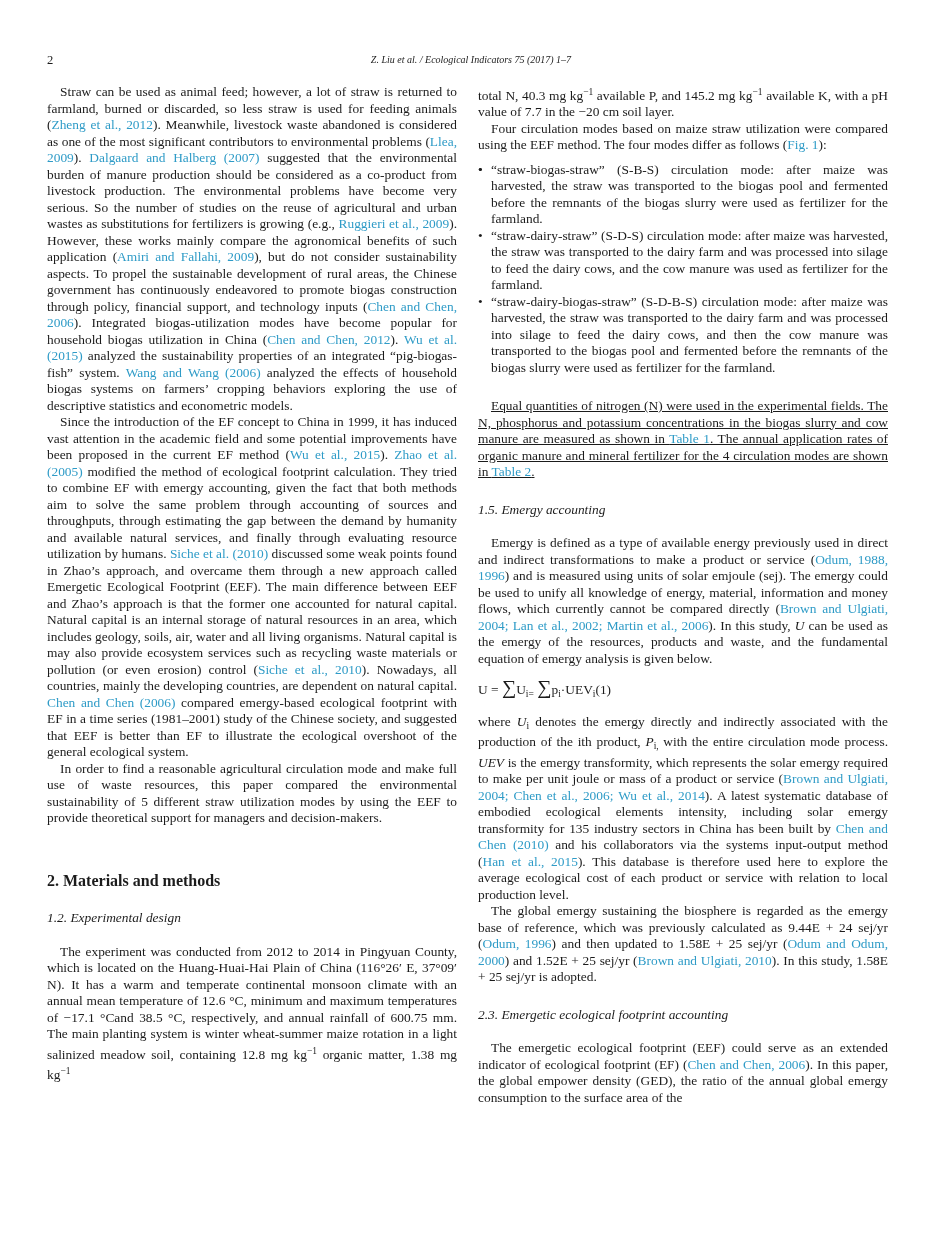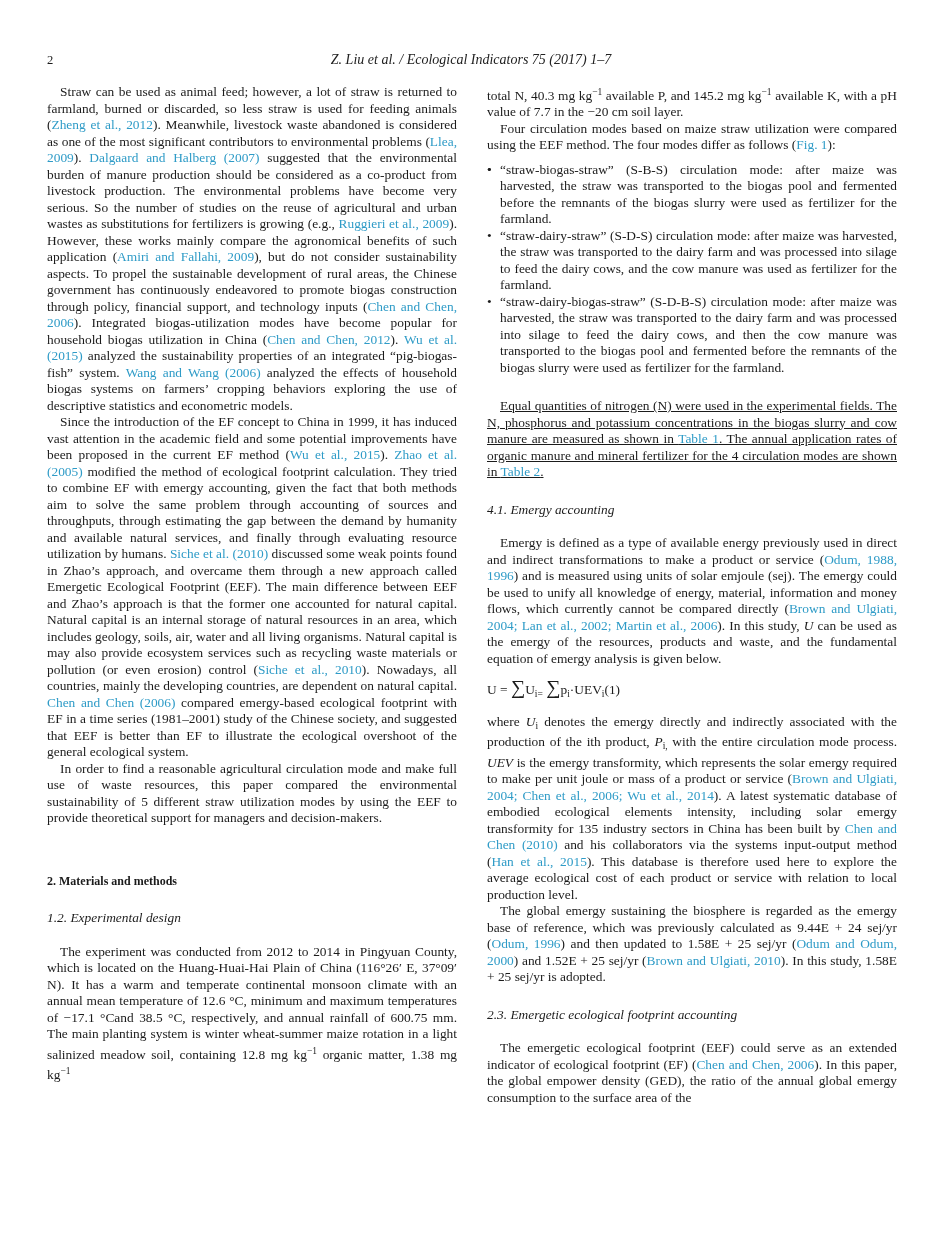"Z. Liu et al. /" .running-title { font-size: 14px -> 10px }
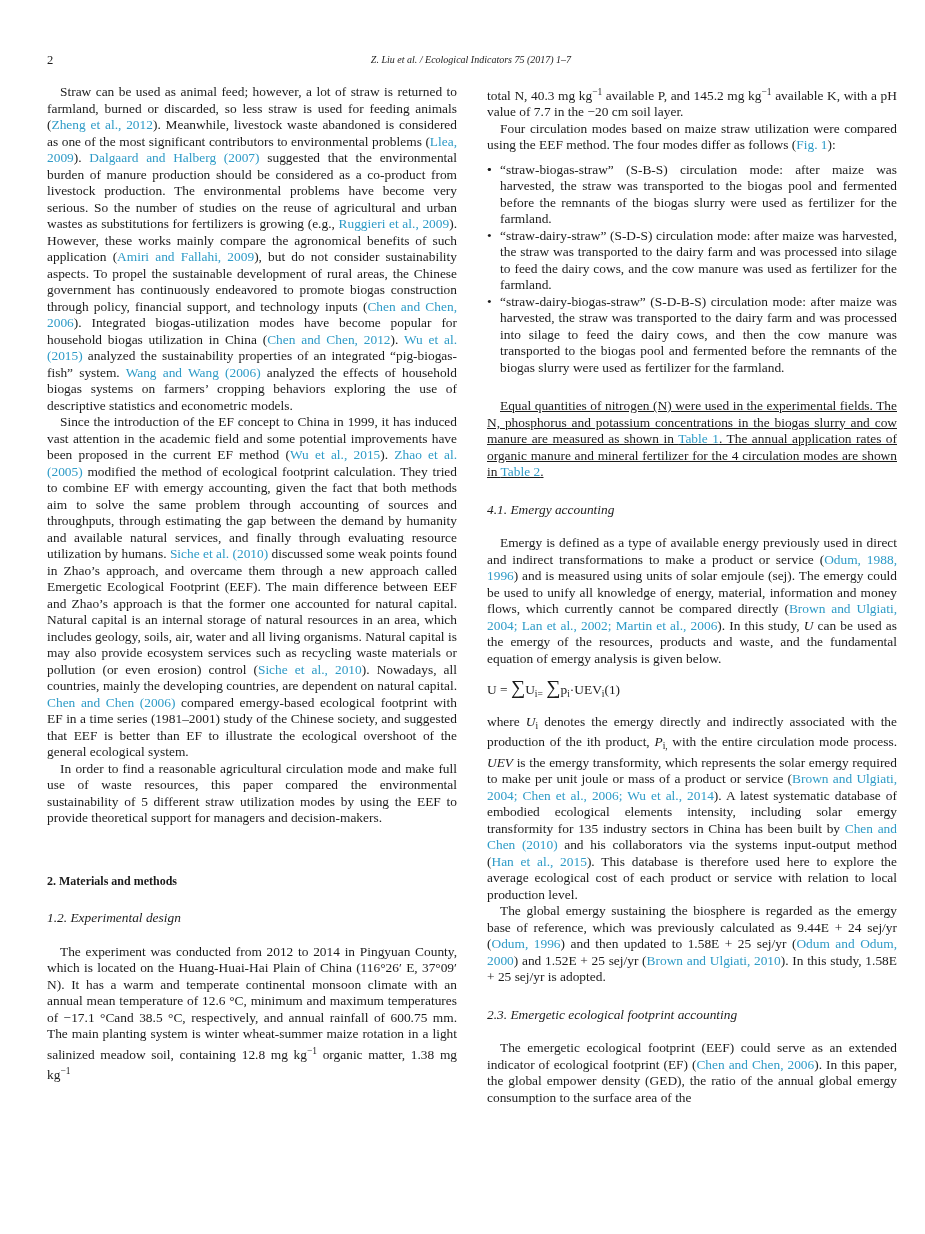"Straw can be used as" .cols { gap: 30px -> 21px }
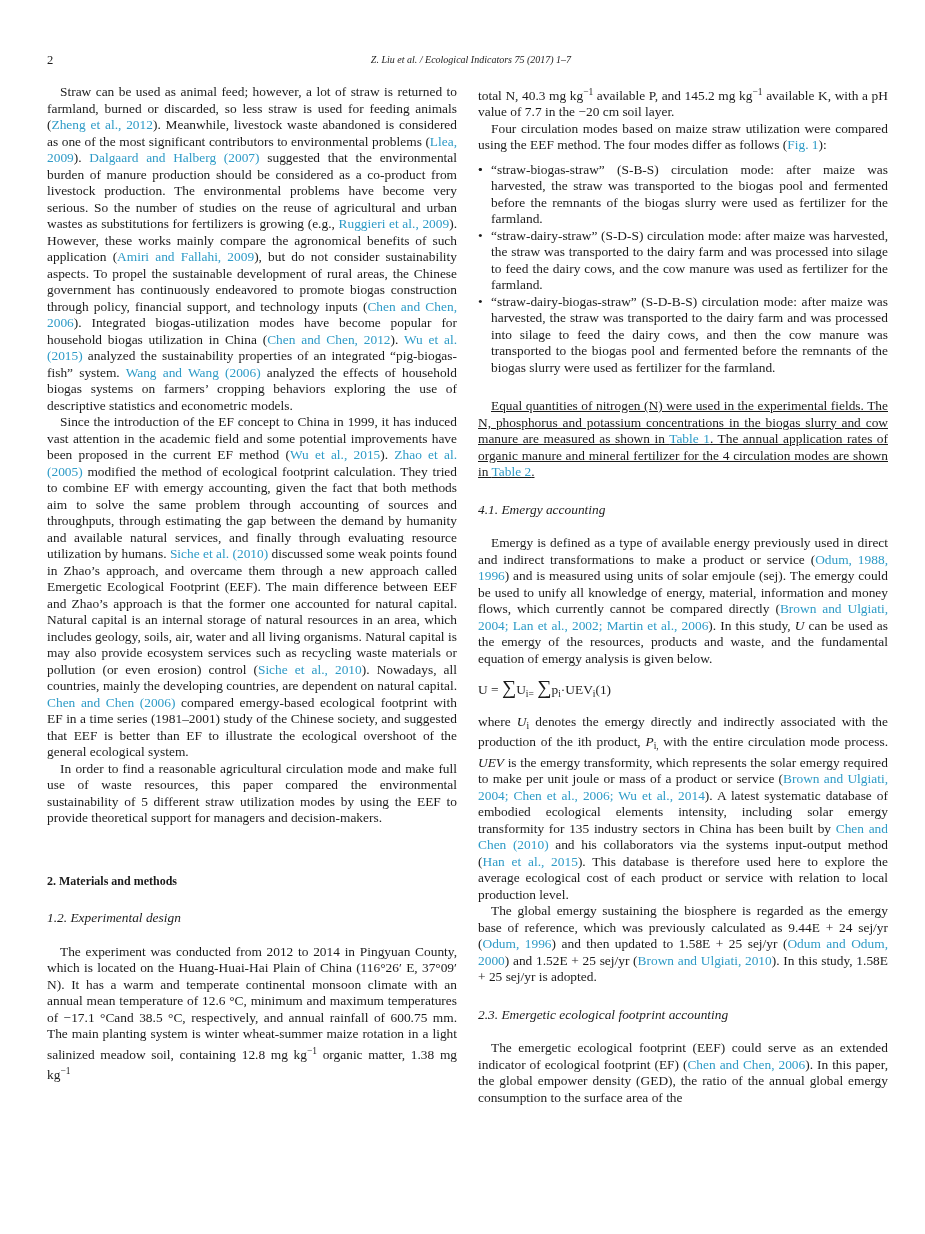"4.1. Emergy accounting" h3.subsection { text: 4.1 -> 1.5 }
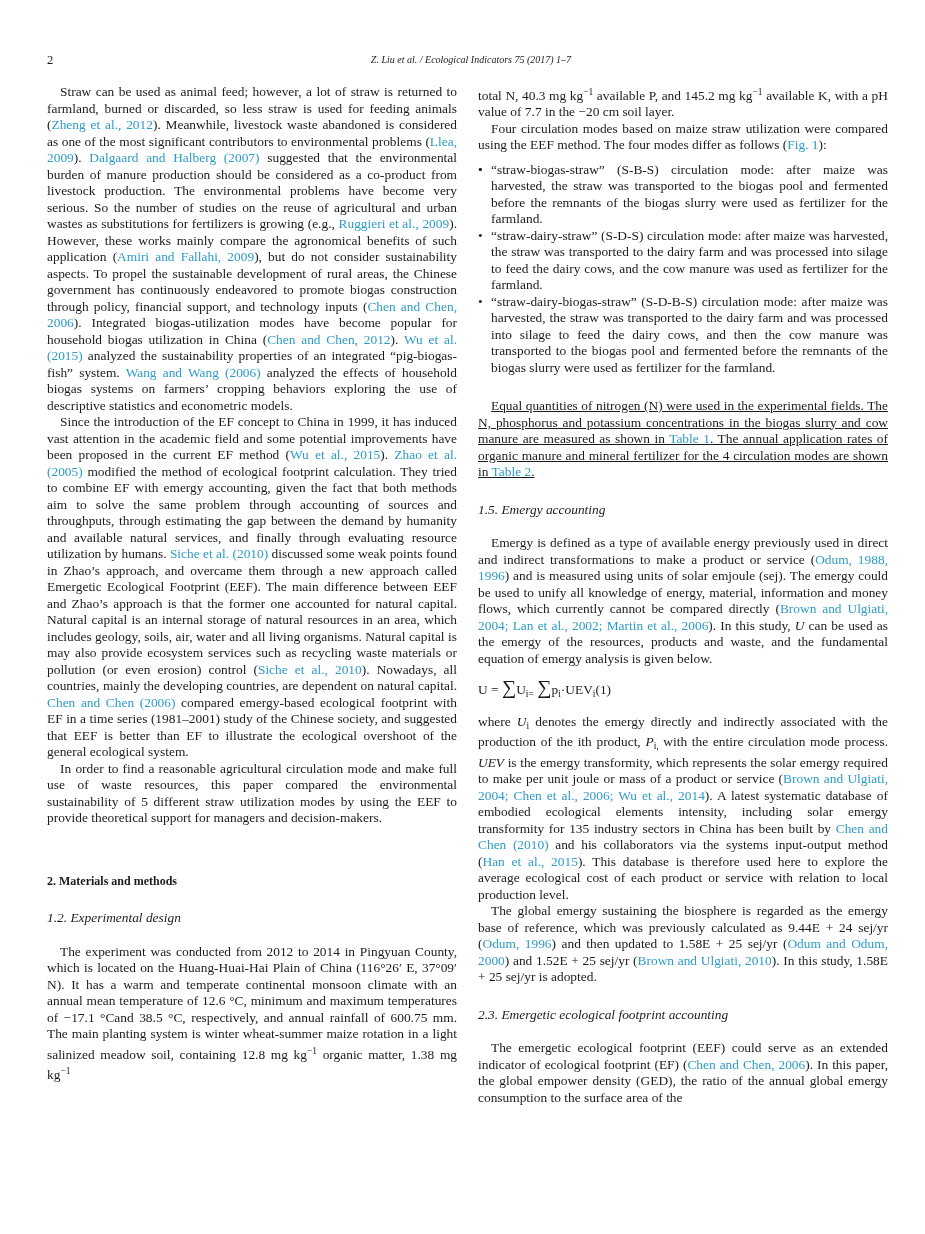"2. Materials and methods" h2.section { font-size: 12px -> 16px }
